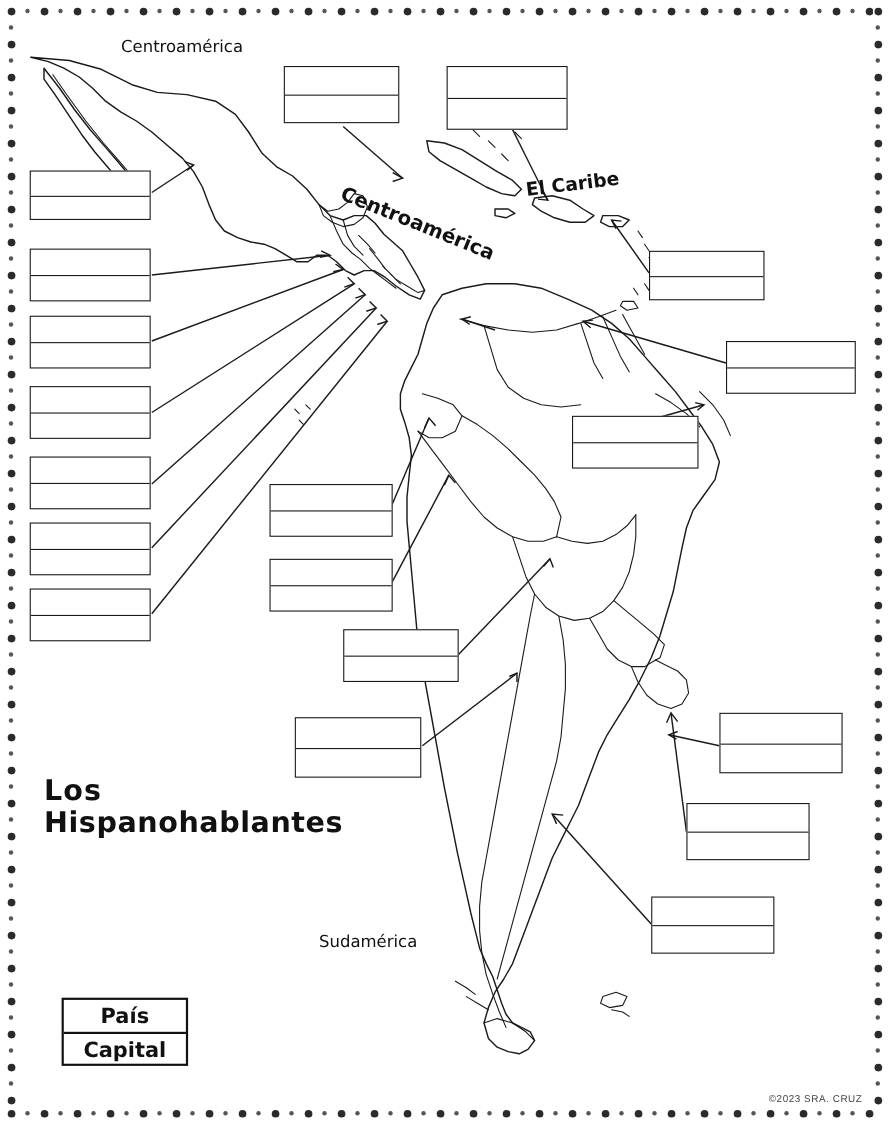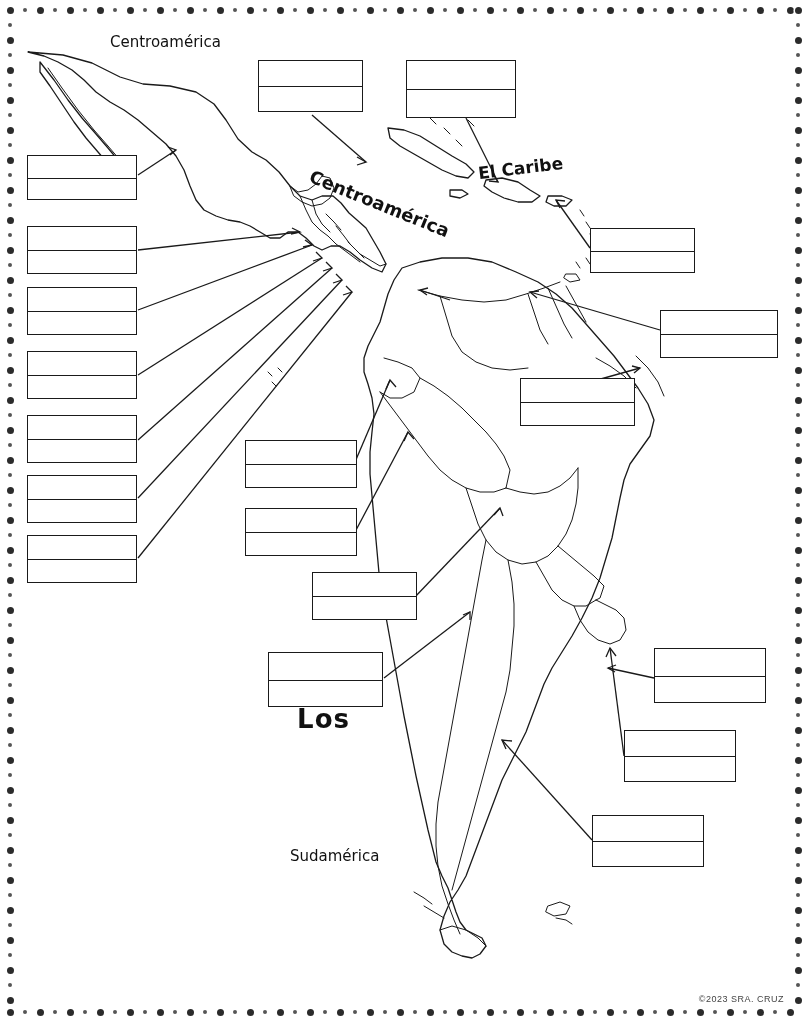"Los" #title-block { text-align: right -> left }
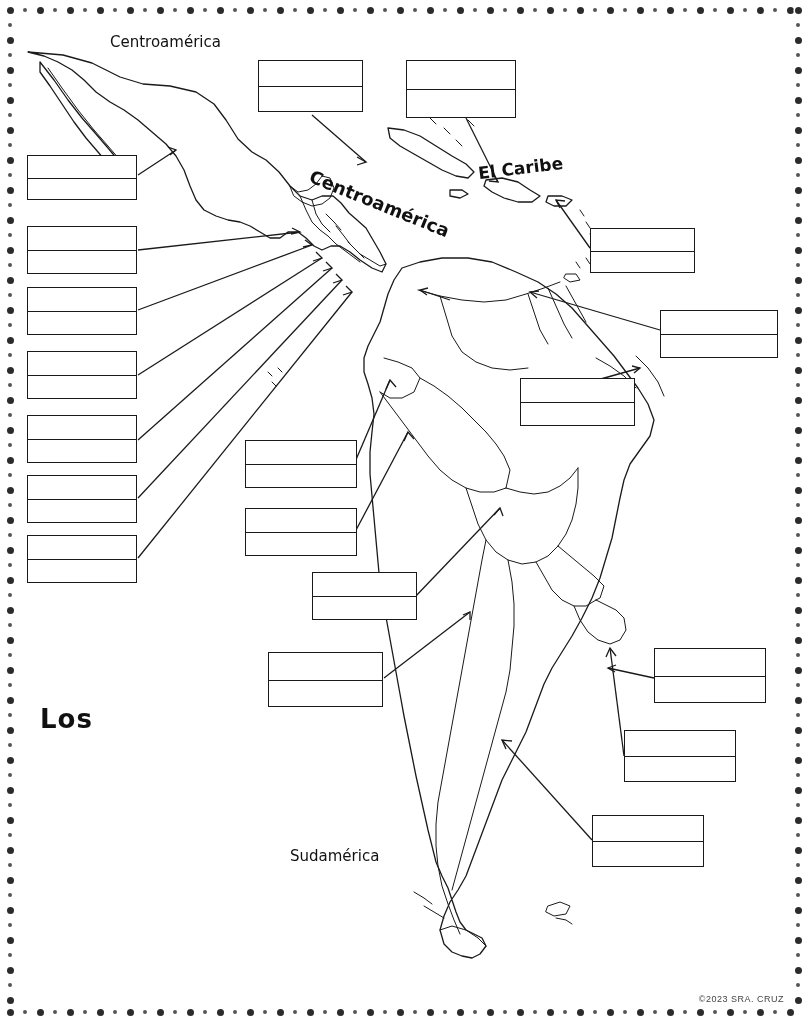"Hispanohablantes" div { html: none -> <div>Hispanohablantes</div> }
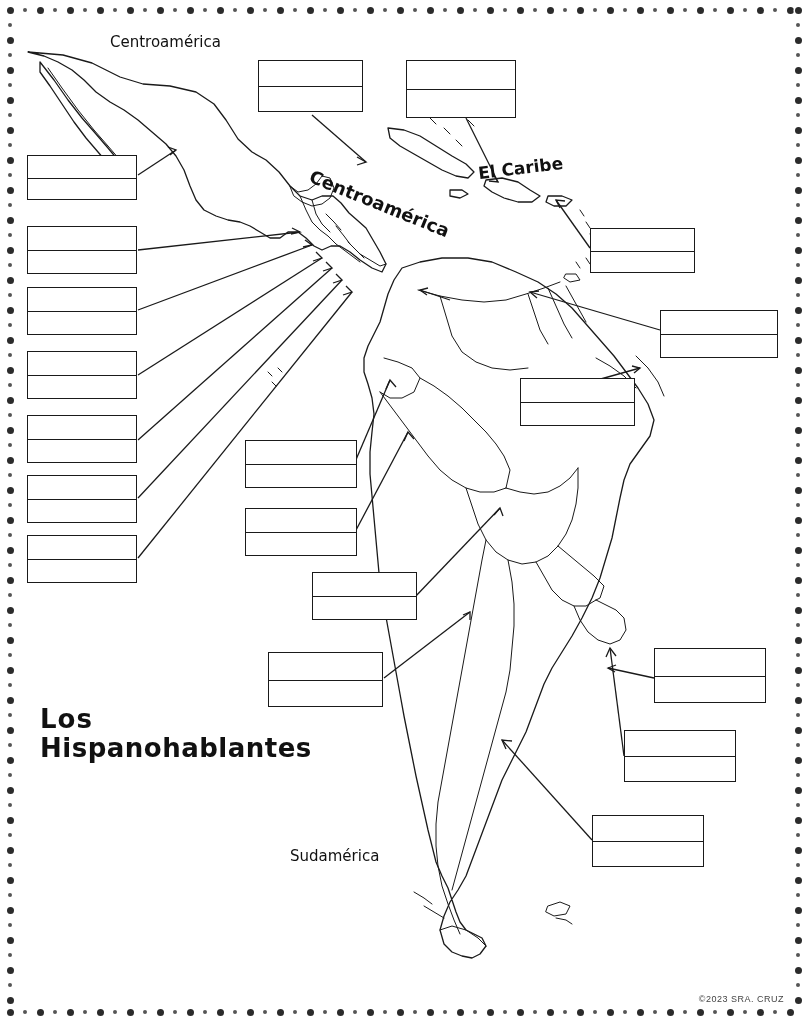"País" div { html: none -> <div> <div>País</div> <div>Capital</div> </div> }
